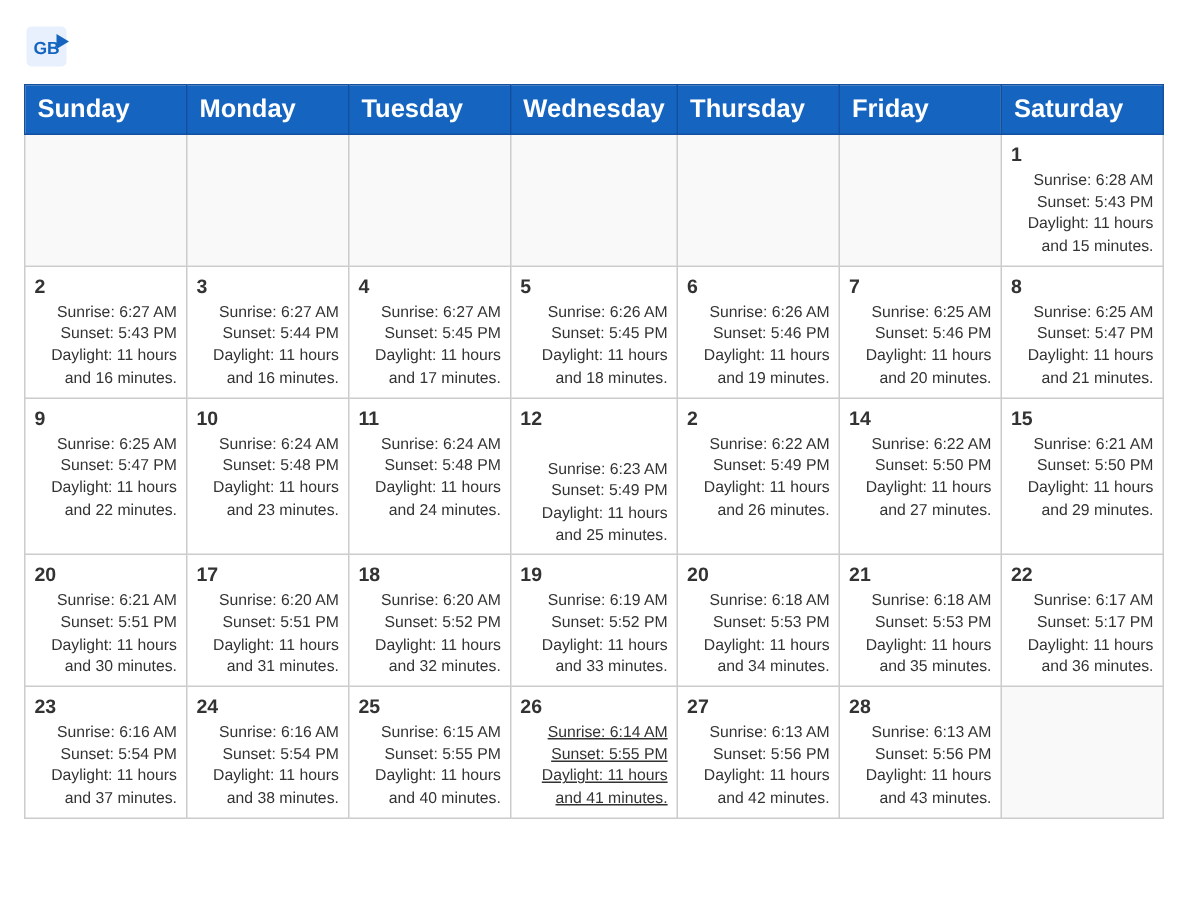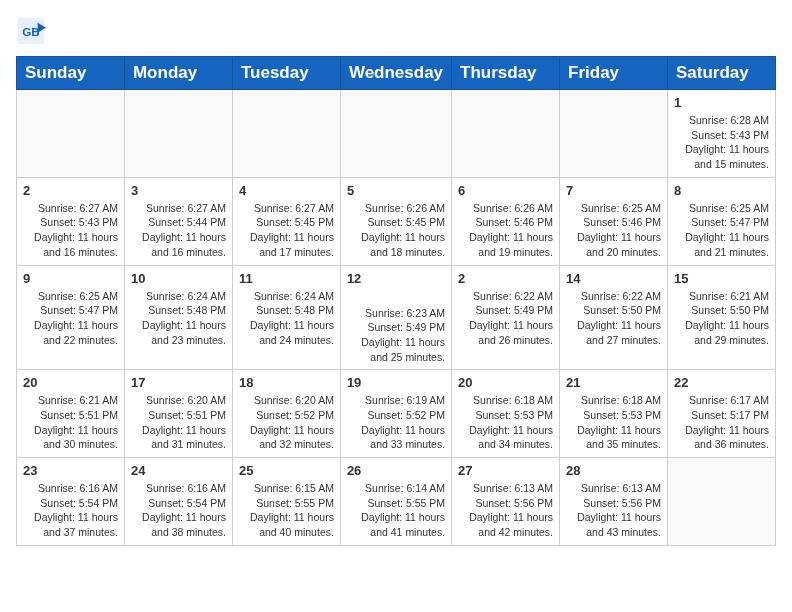"Sunrise: 6:14 AM" div.day-info { text-decoration: none -> underline }
